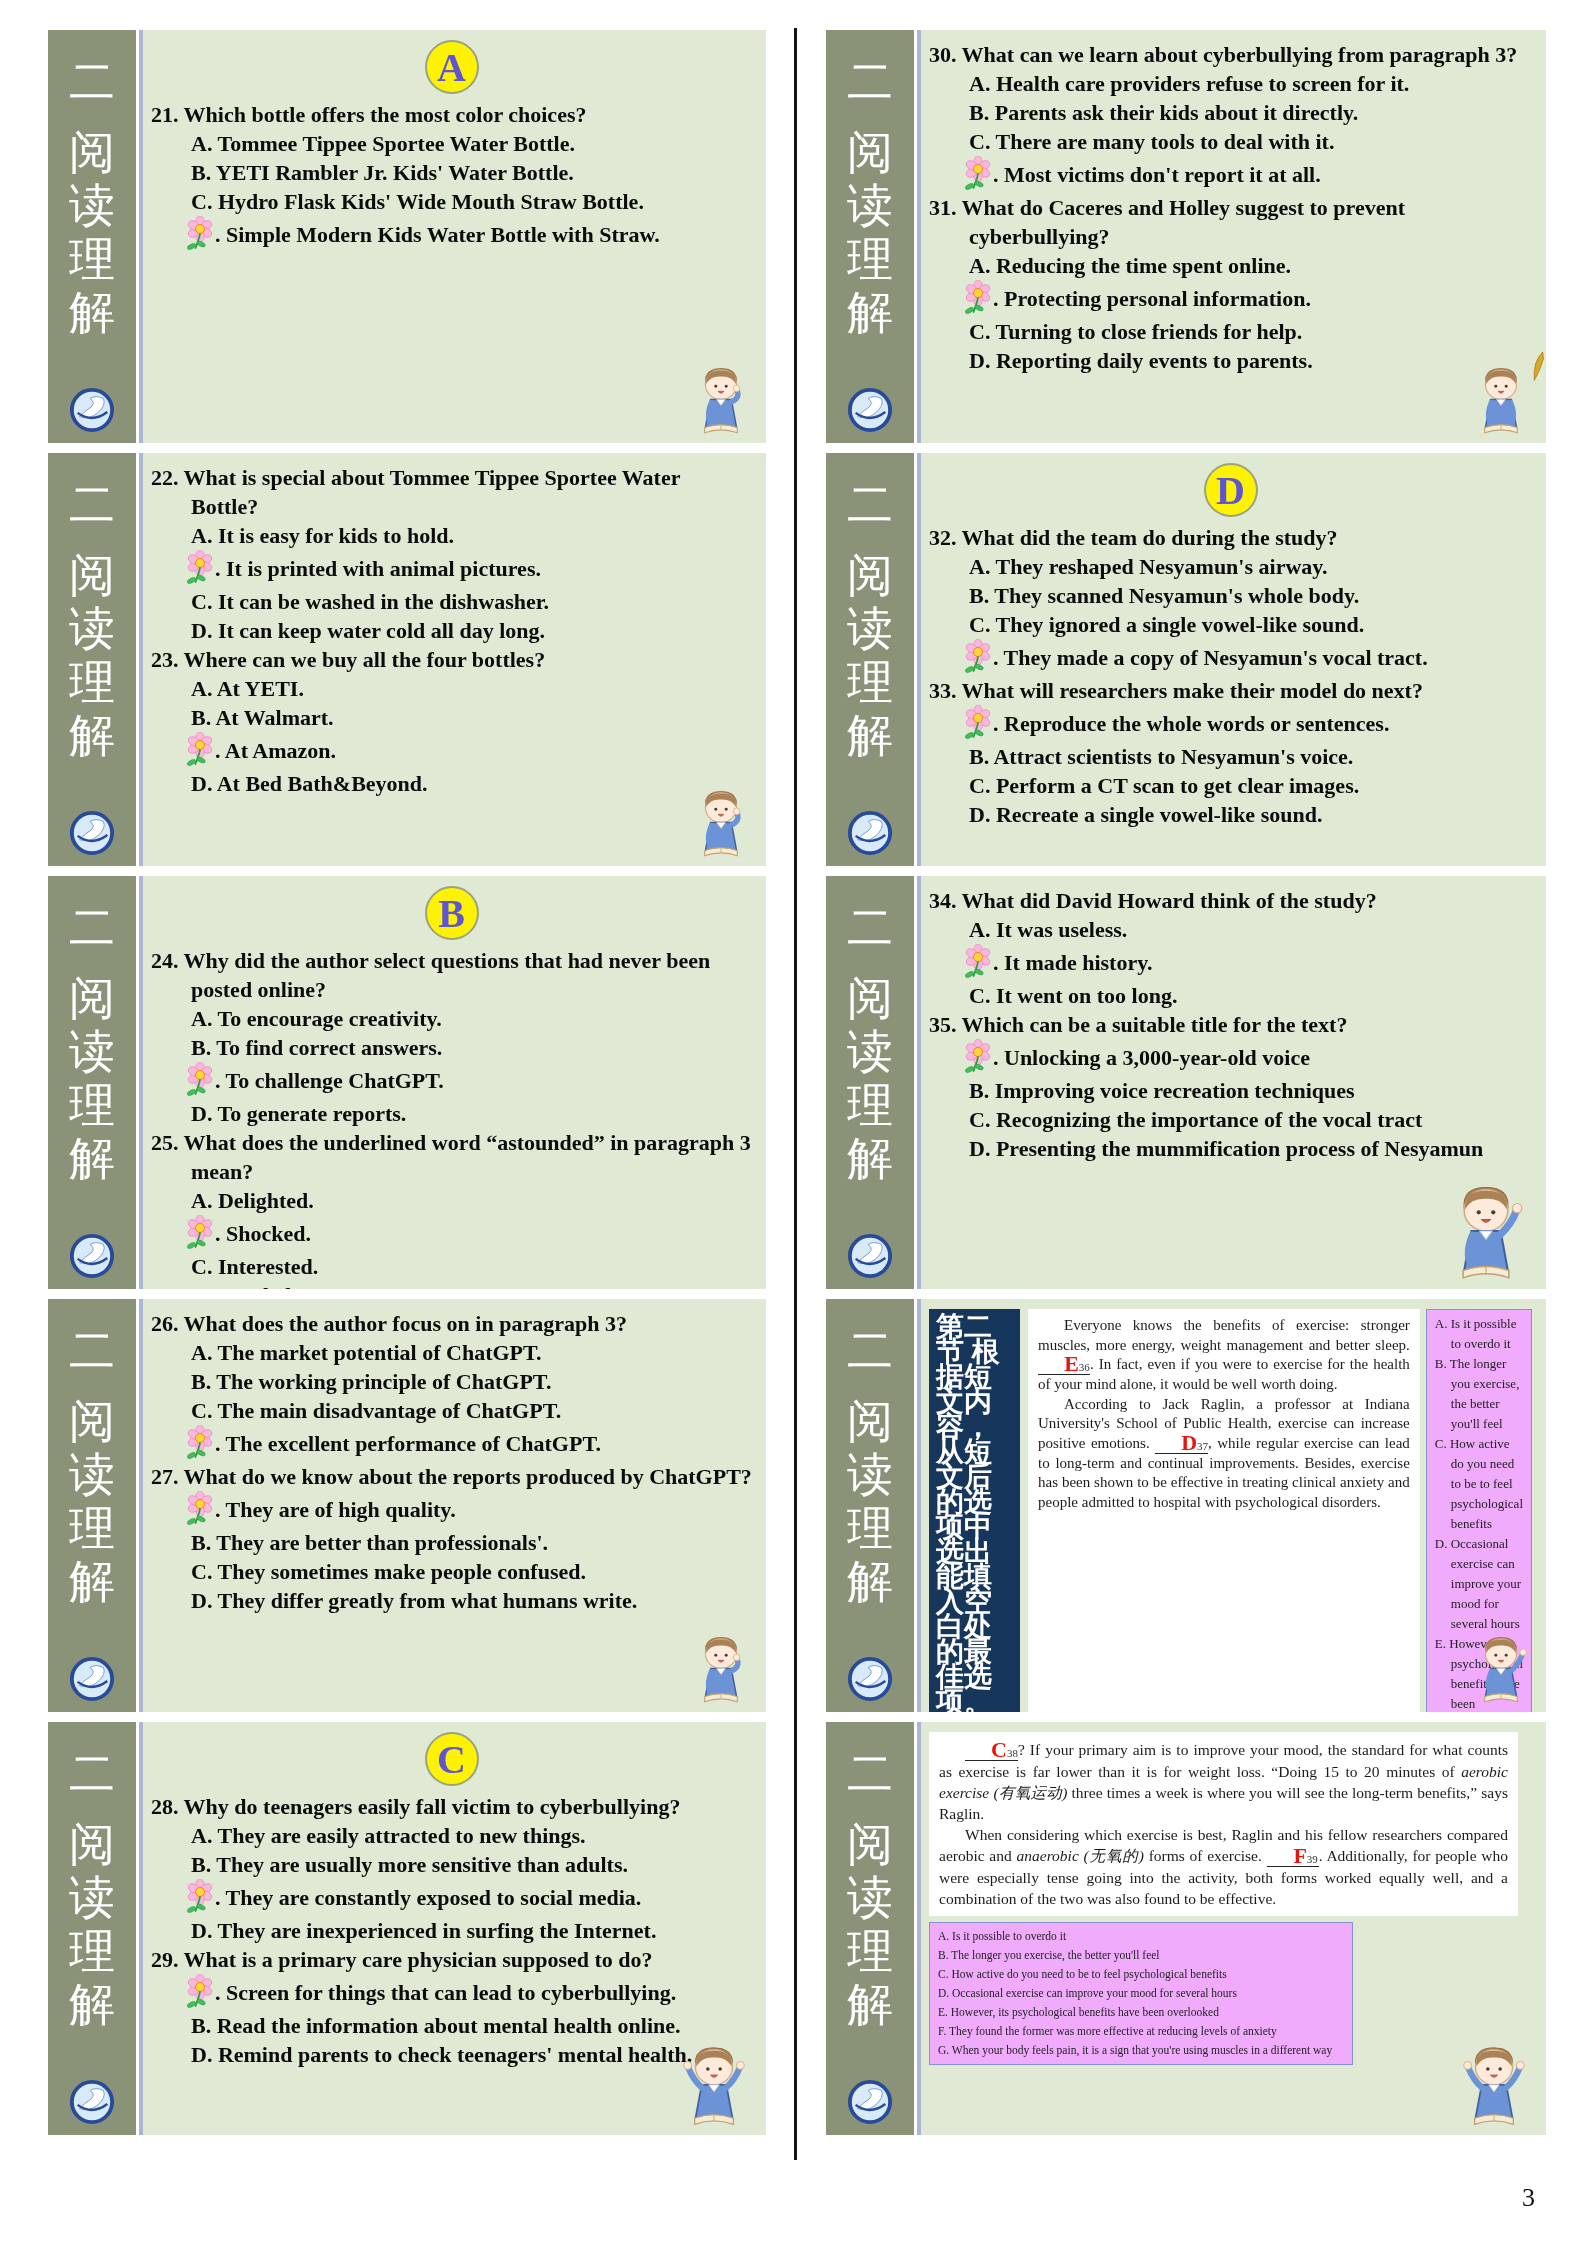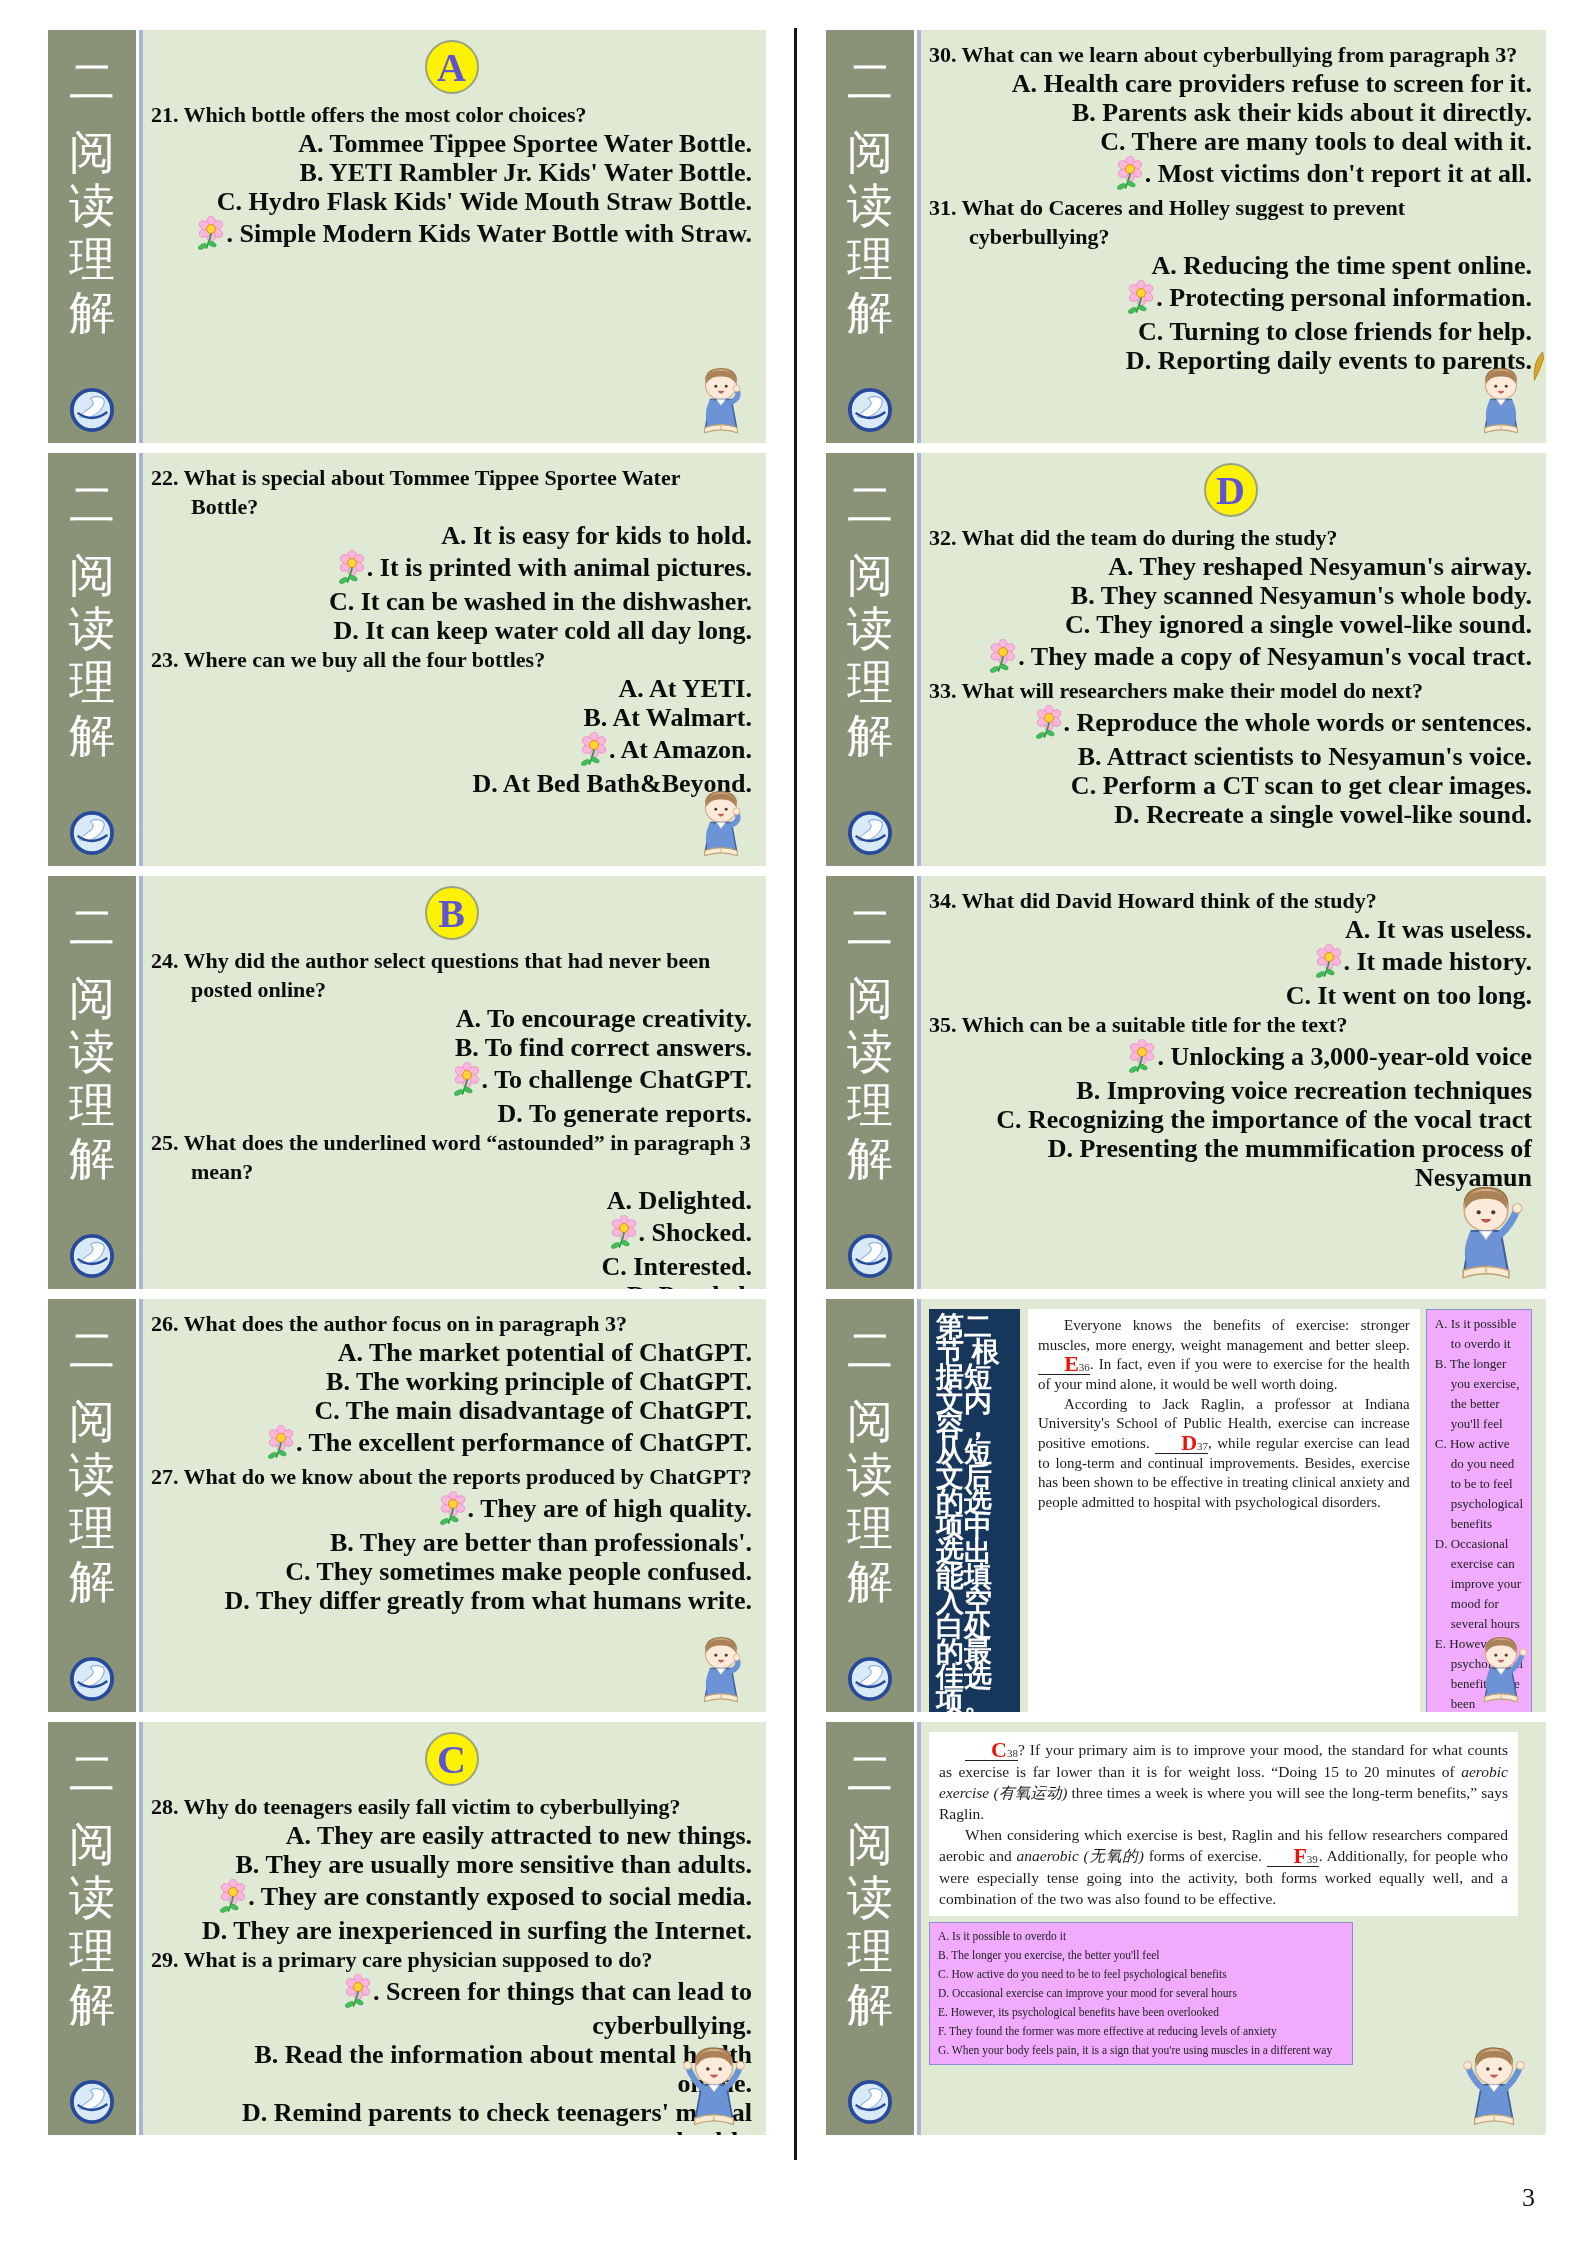"A. Health care providers refuse" .opt { font-size: 26px -> 22px; text-align: right -> none }
